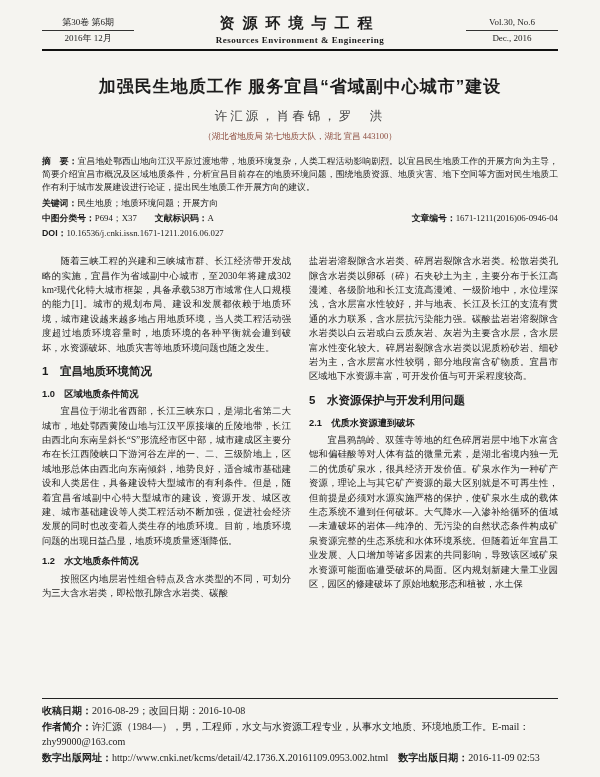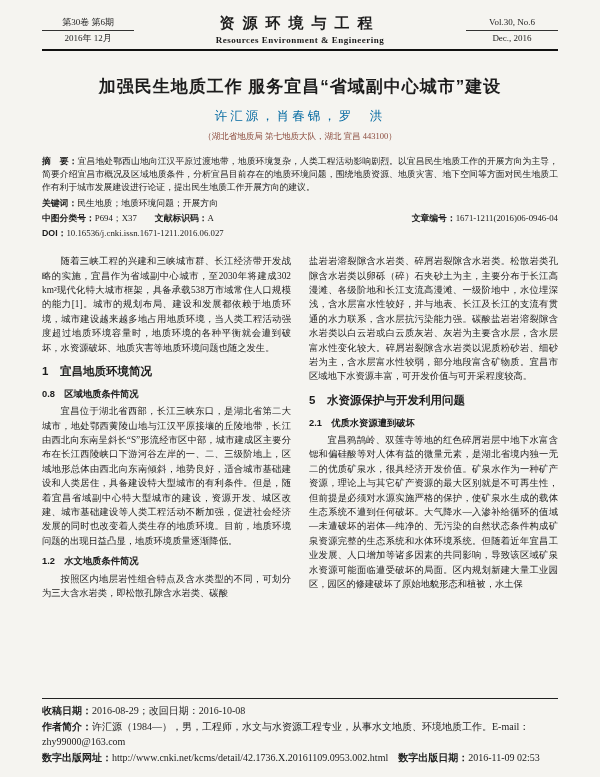"许汇源，肖春锦，罗 洪" .authors { color: #0369a1 -> #404040 }
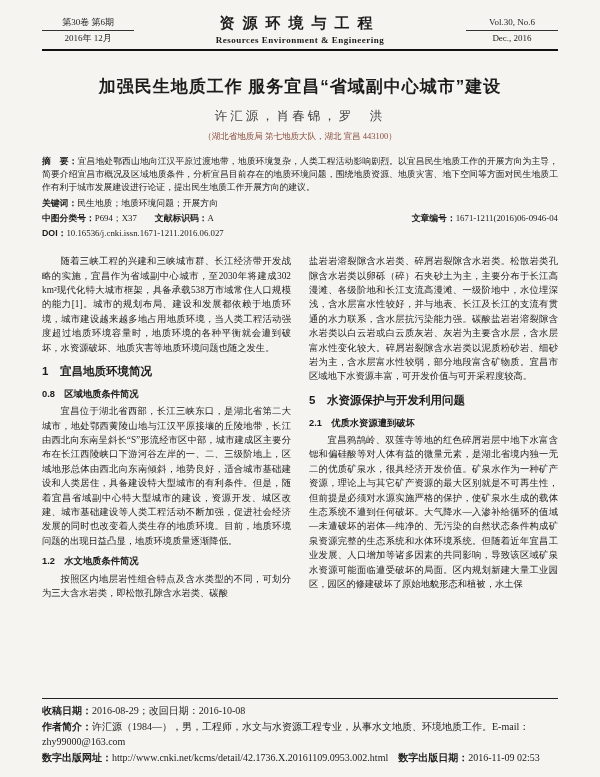"0.8 区域地质条件简况" h3.h-sub { text: 0.8 -> 1.0 }
